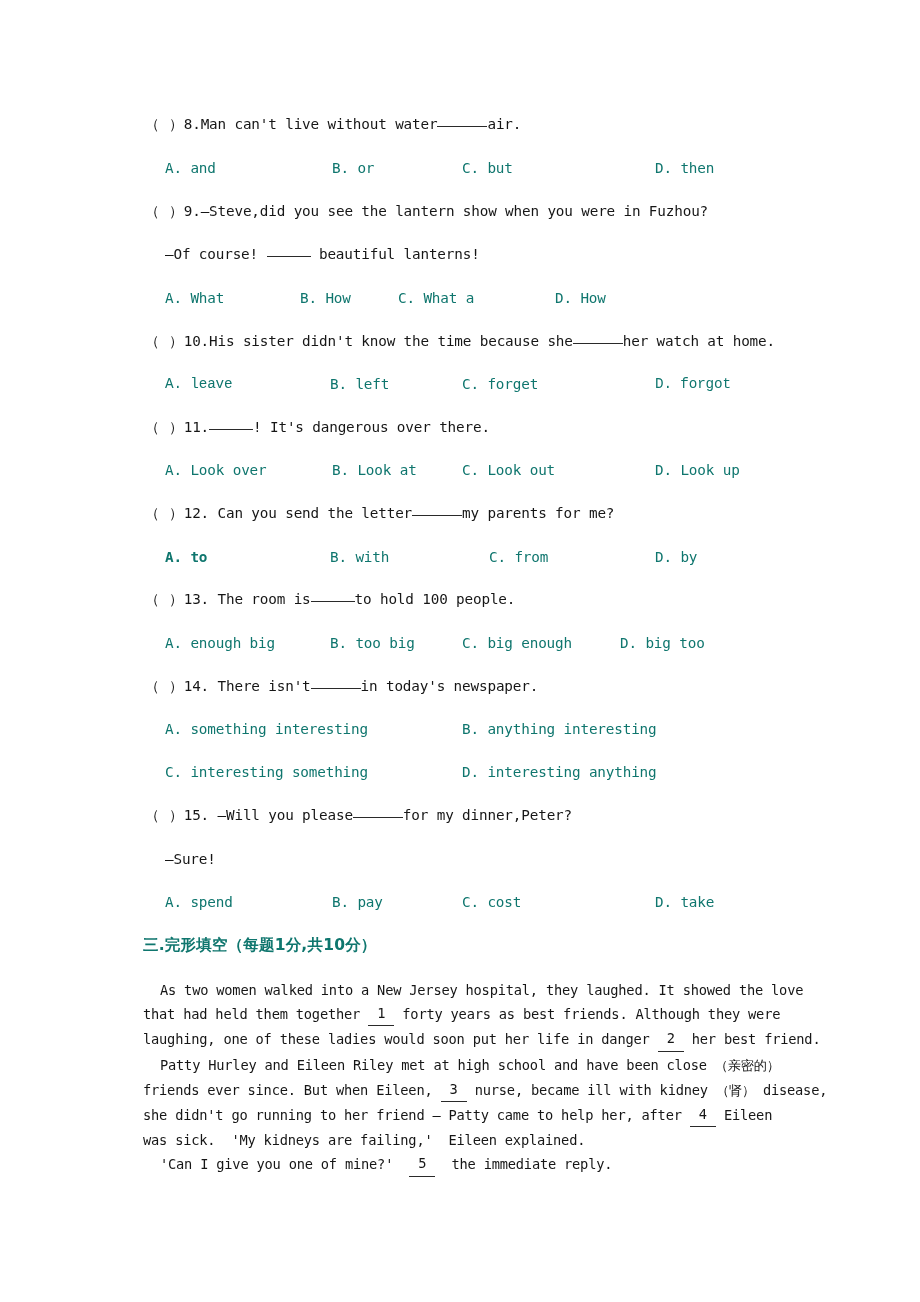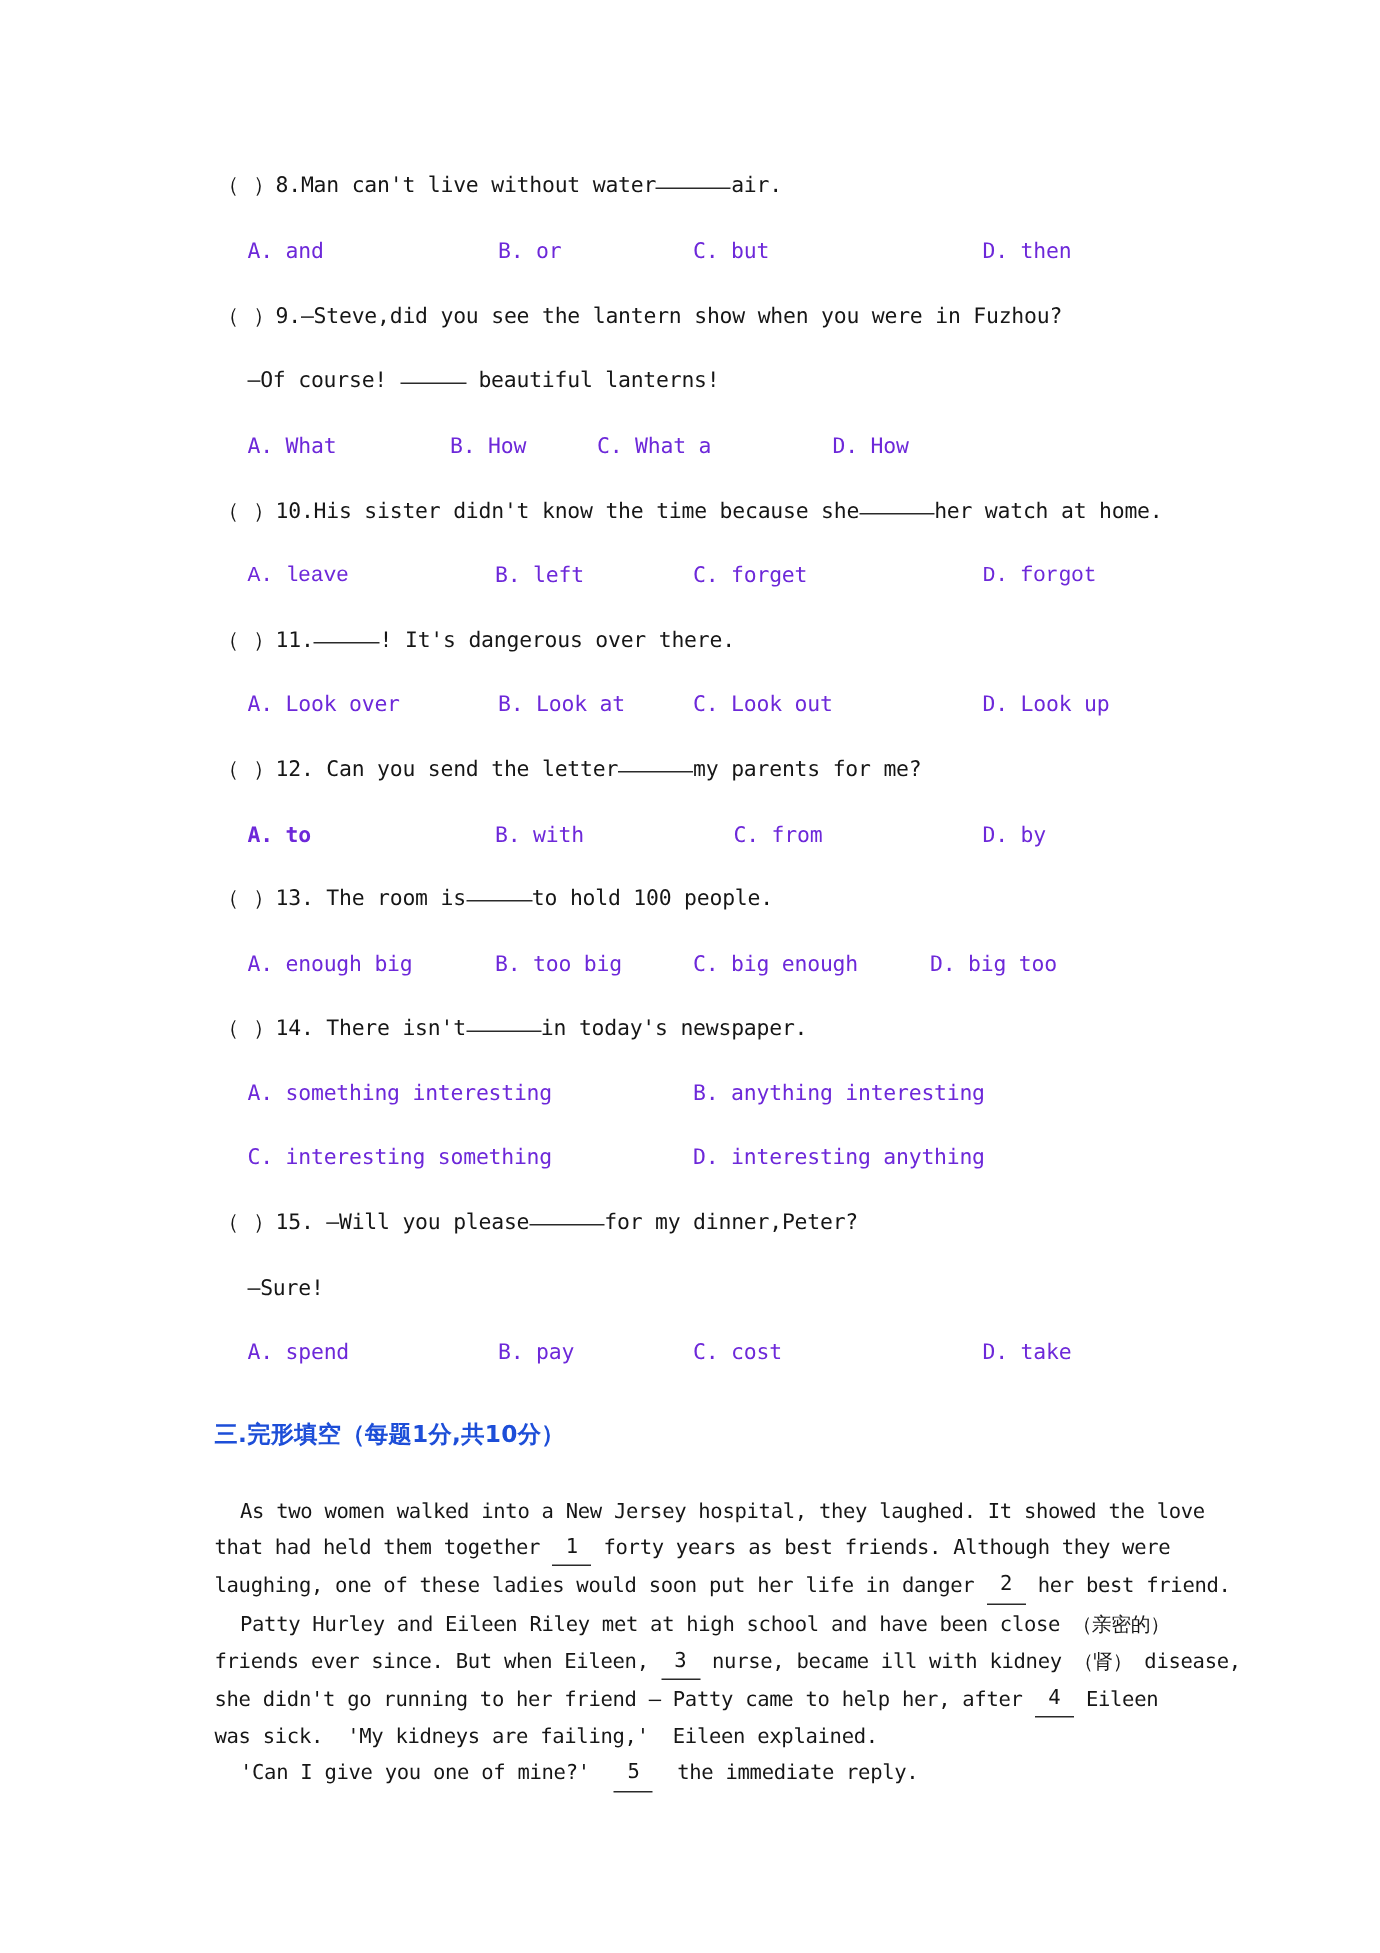"A. and" .opt { color: #6d28d9 -> #0f766e }
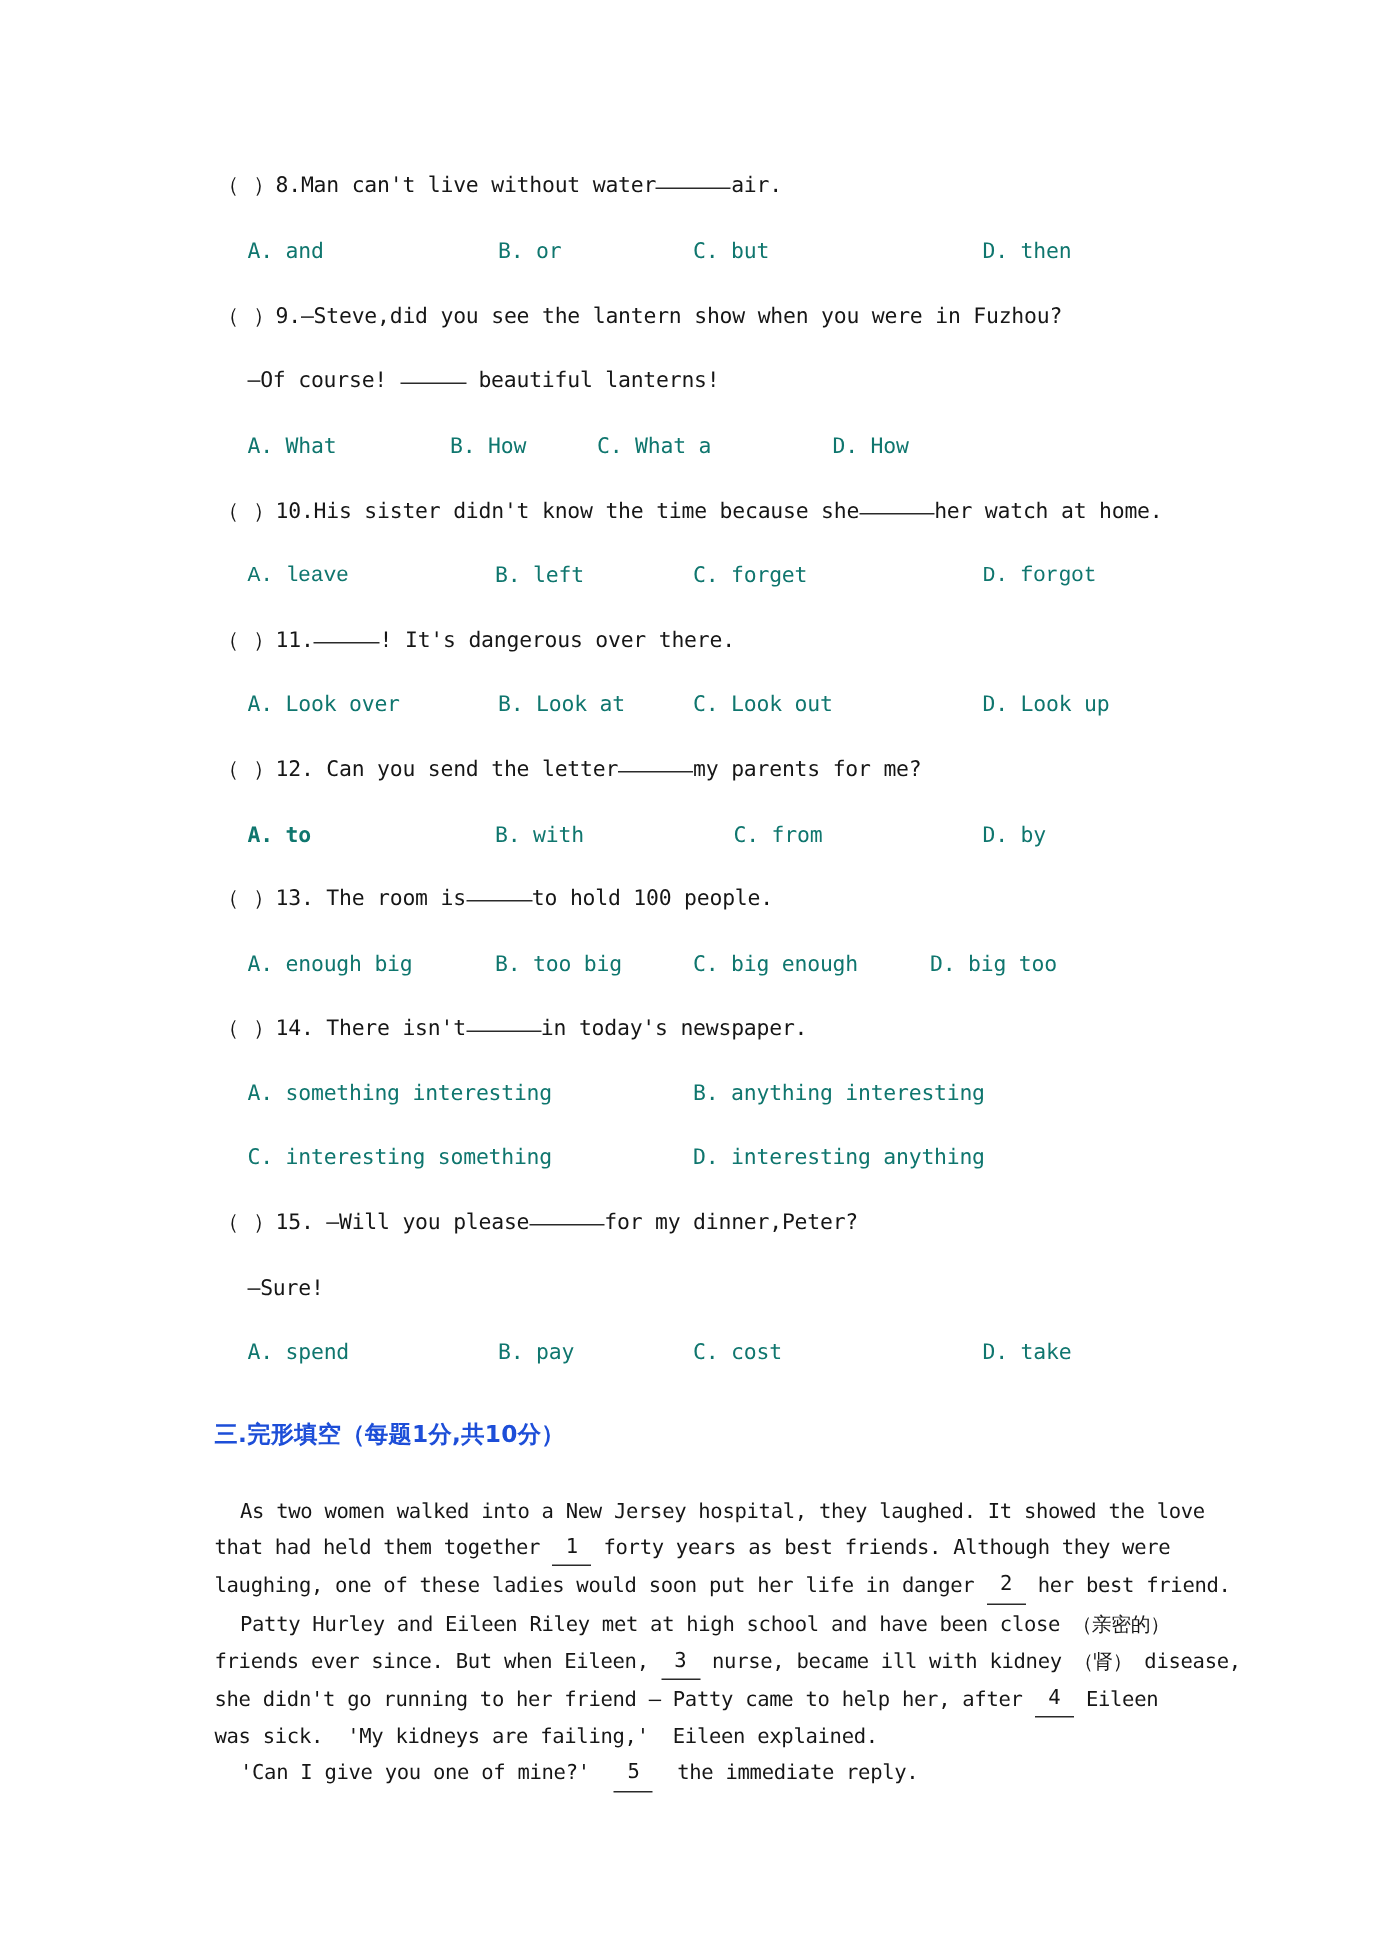"三.完形填空（每题1分,共10分）" .section-heading { color: #1d4ed8 -> #0f766e; margin-top: 11px -> none }
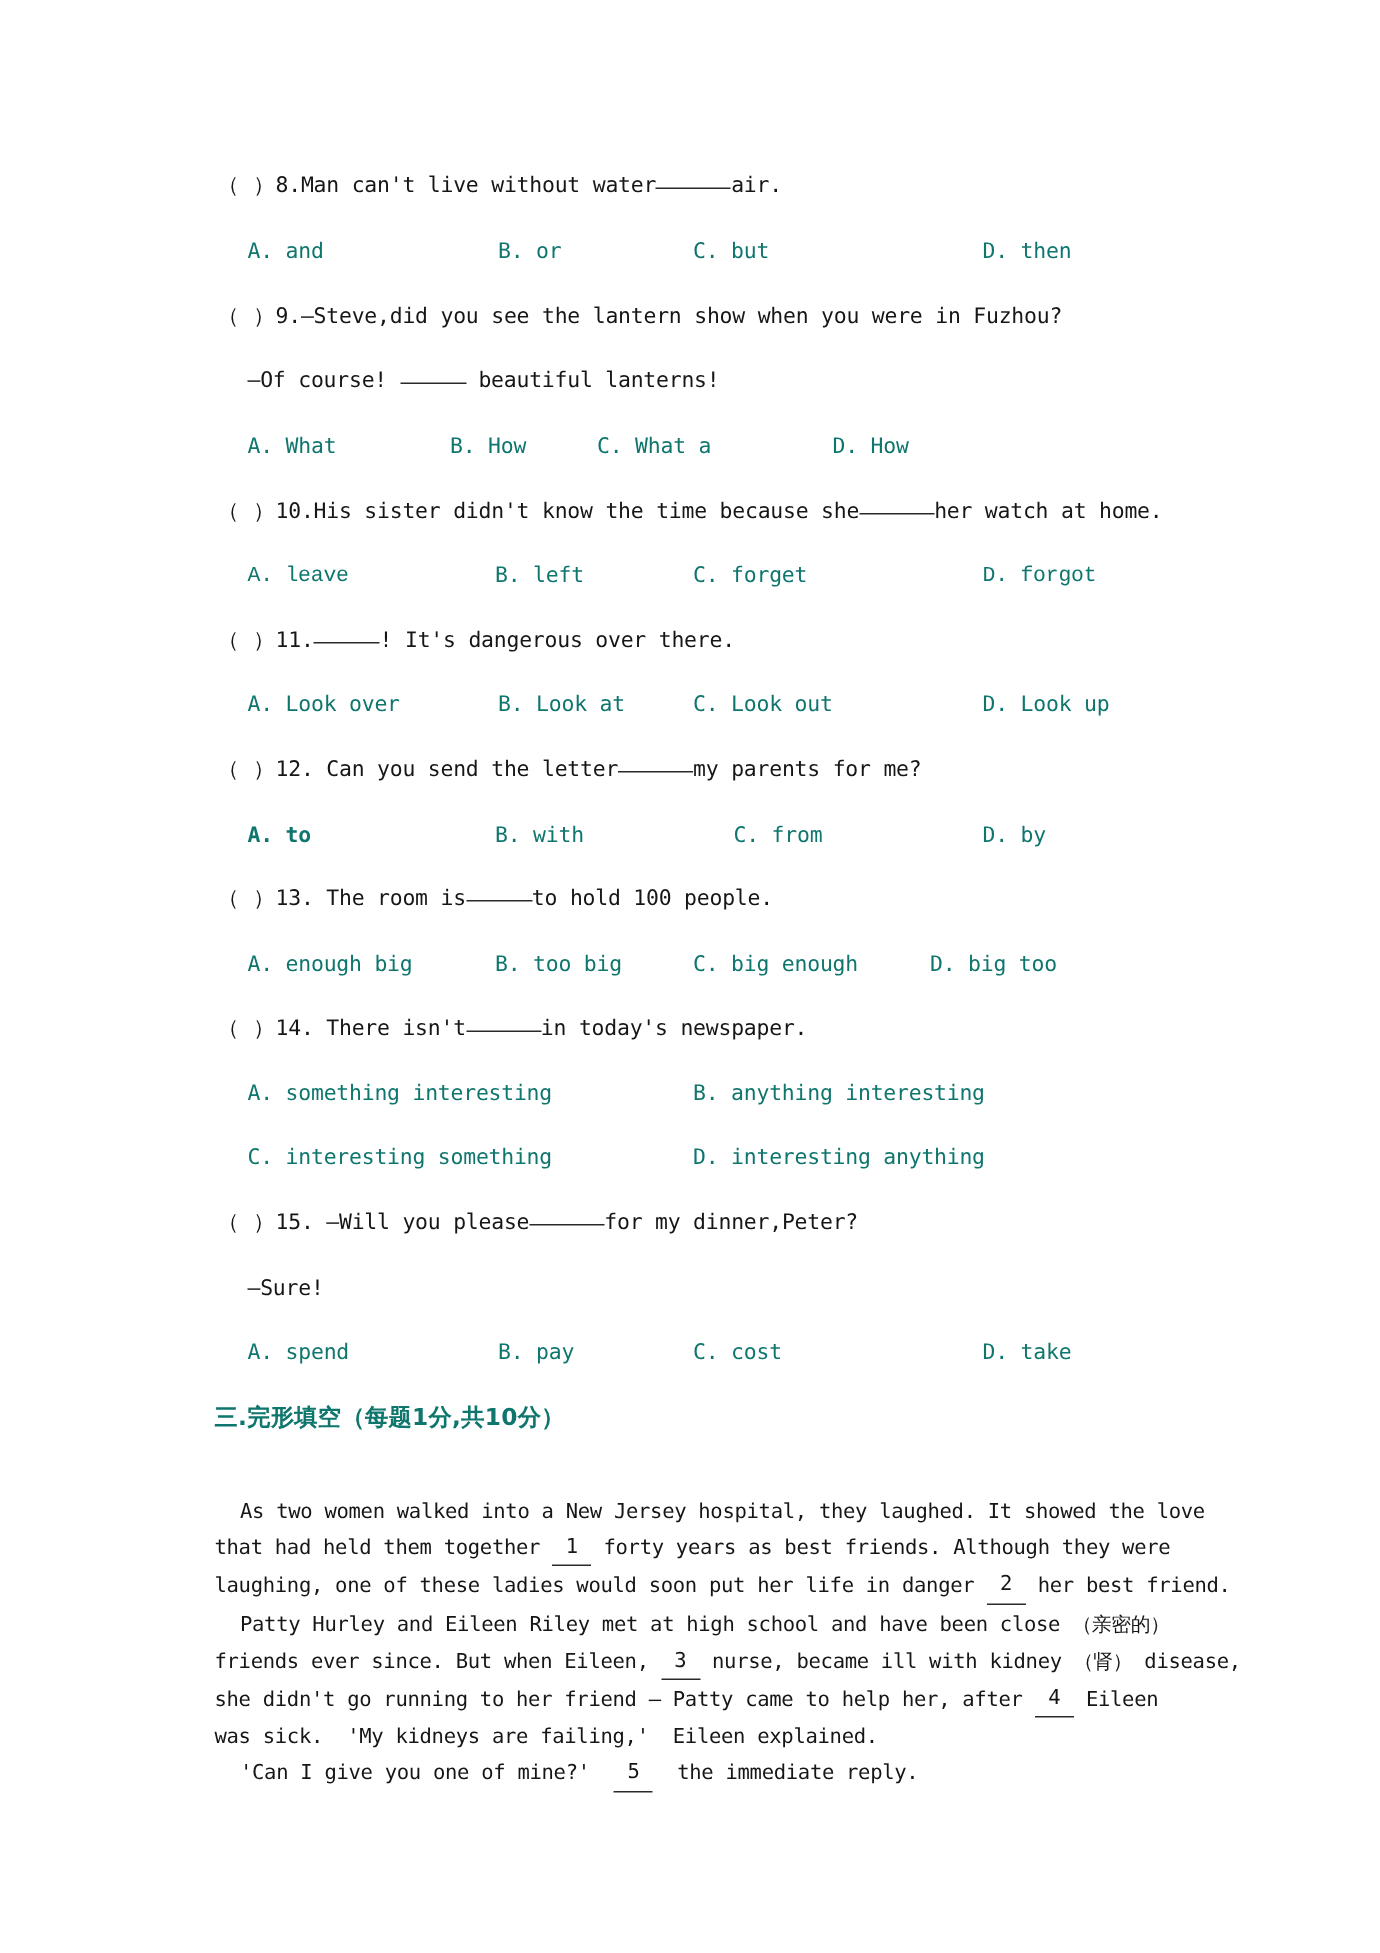"As two women walked into" .passage { margin-top: 18px -> none }
